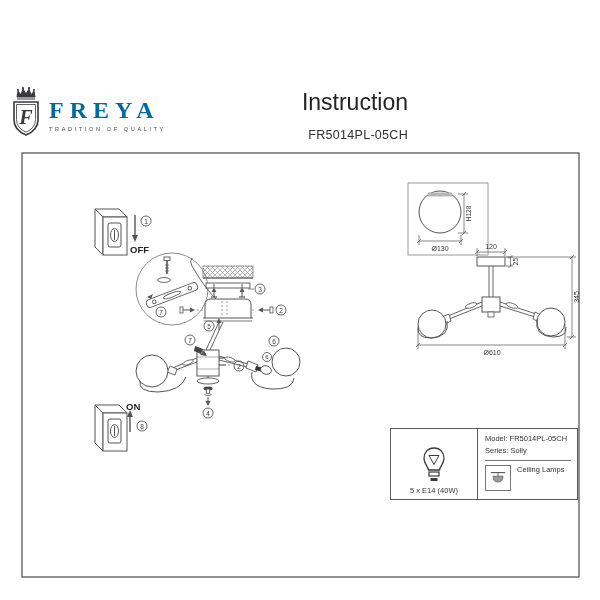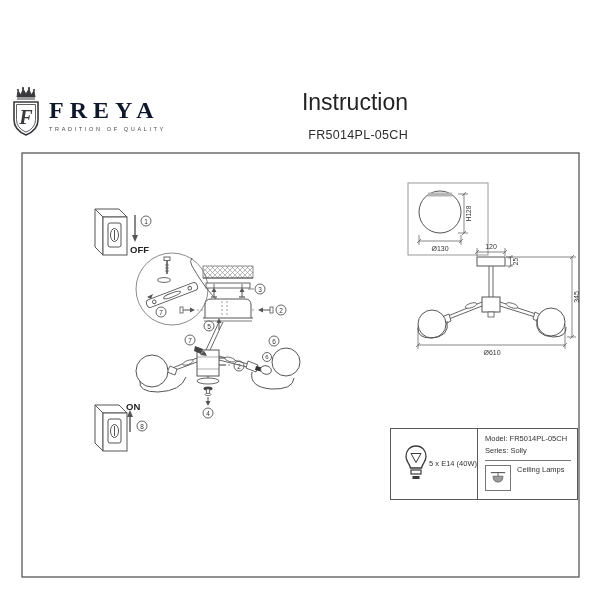"FREYA" .brand-name { color: #0f172a -> #0369a1 }
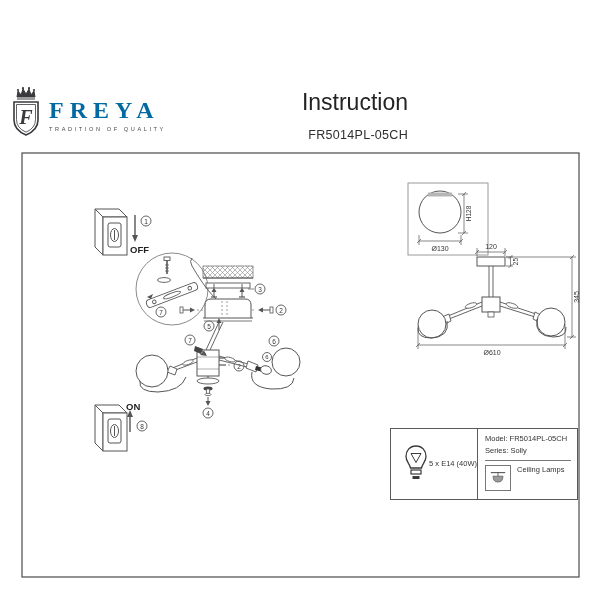"5 x E14 (40W)" .cell-bulb { flex-direction: none -> column }
